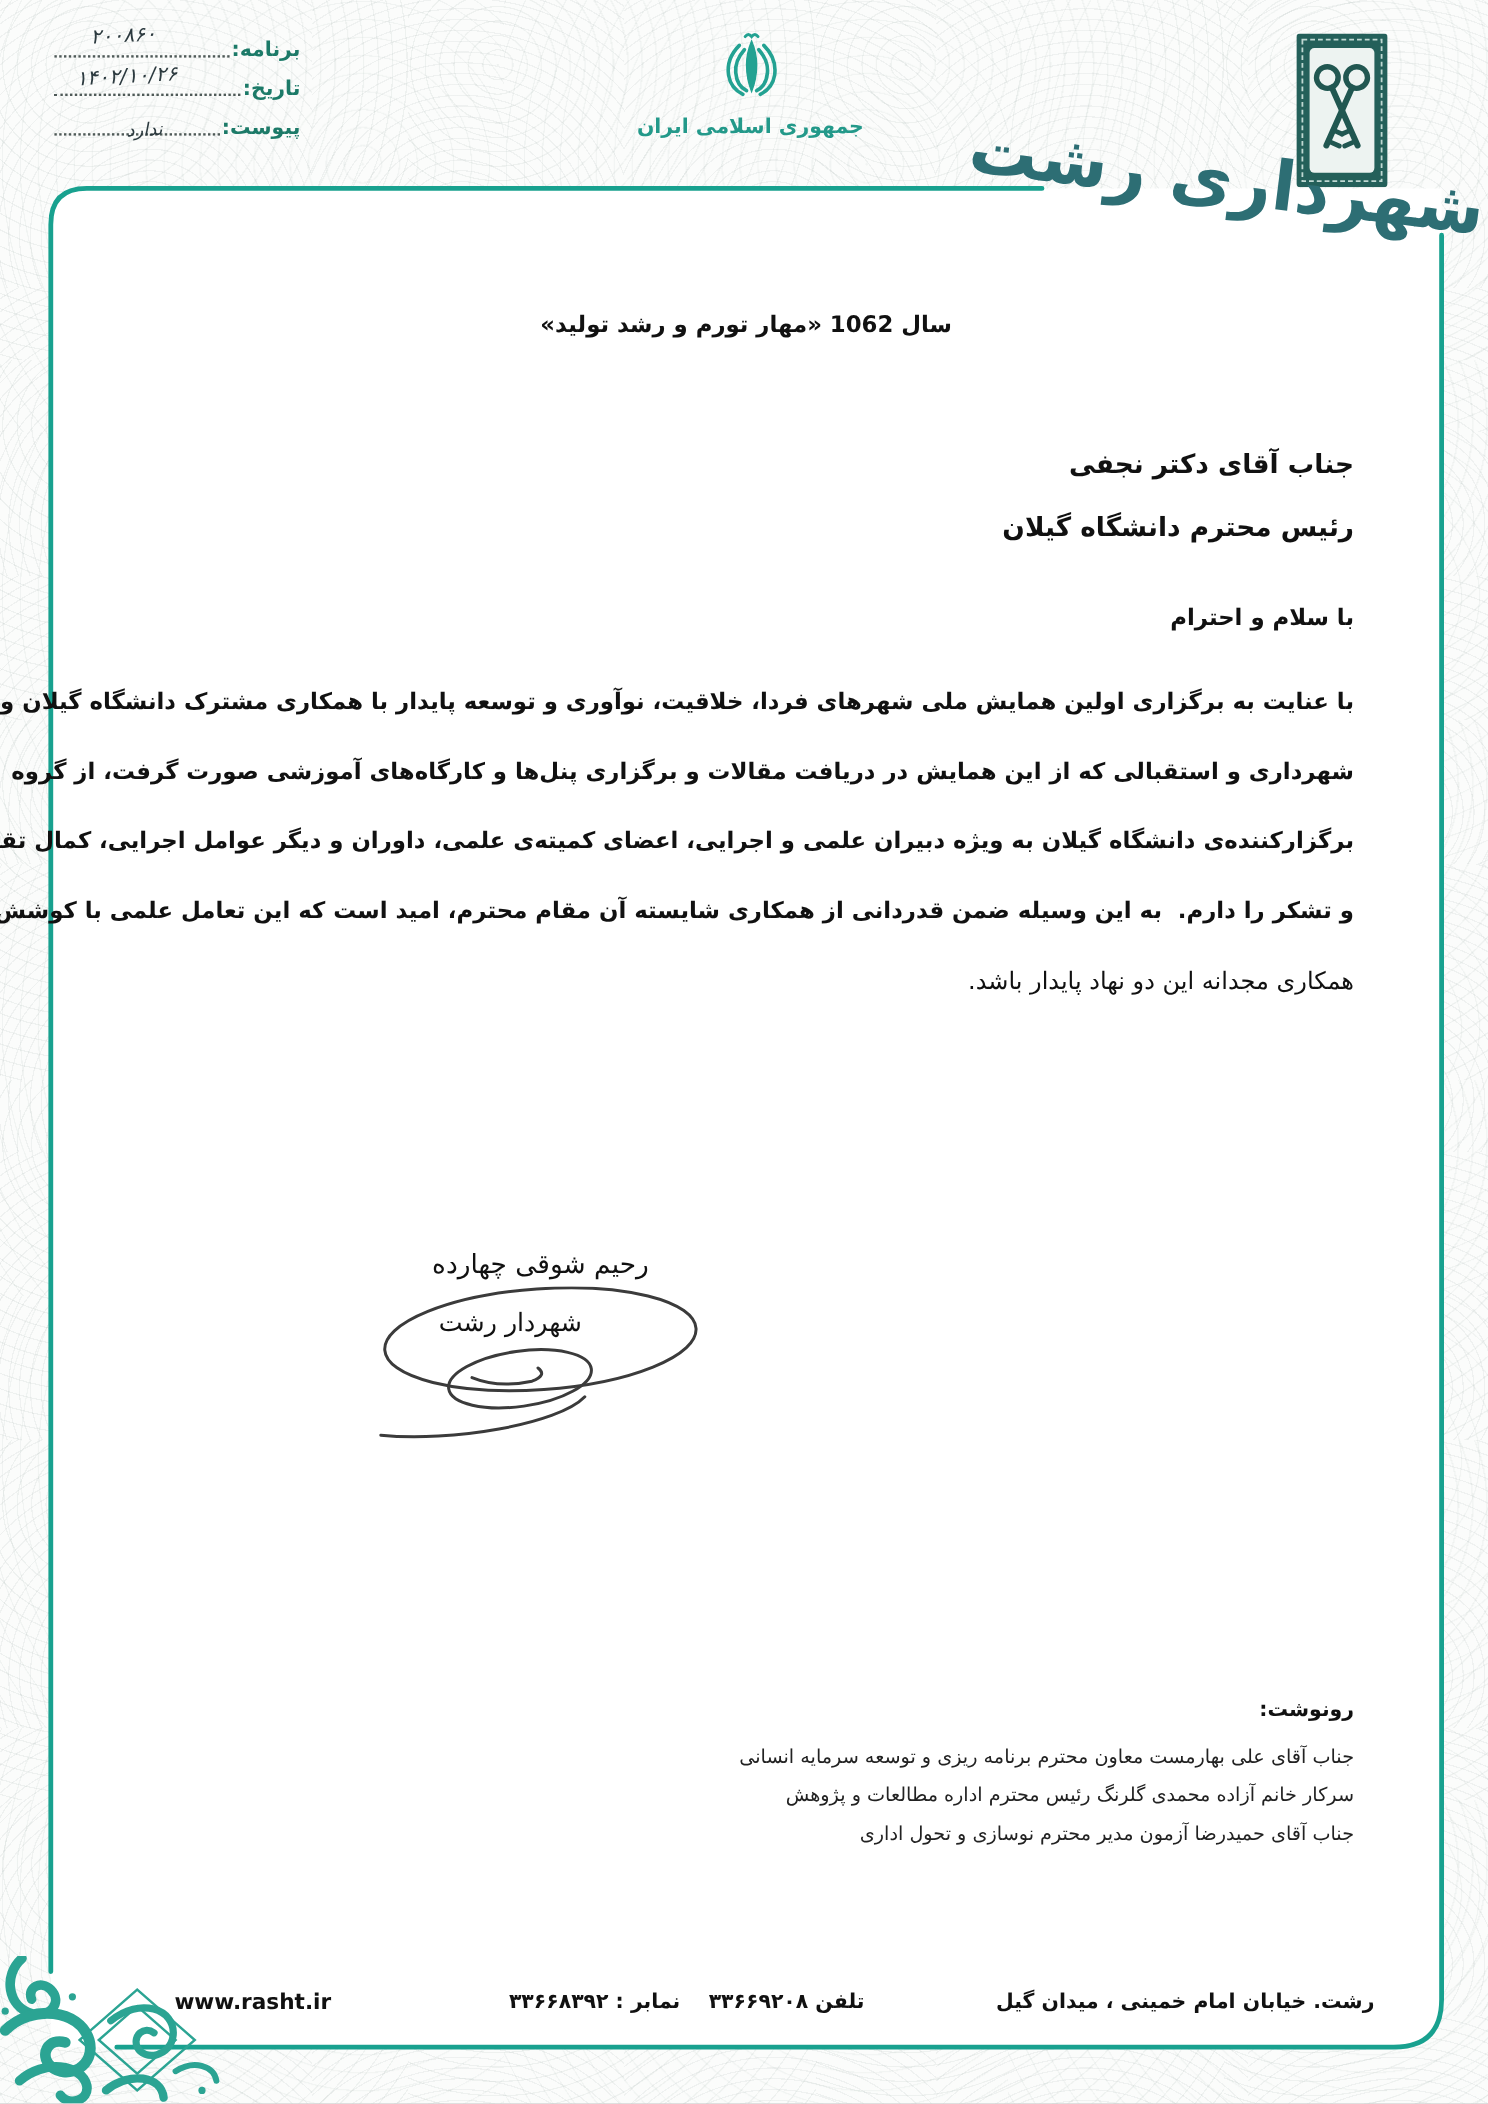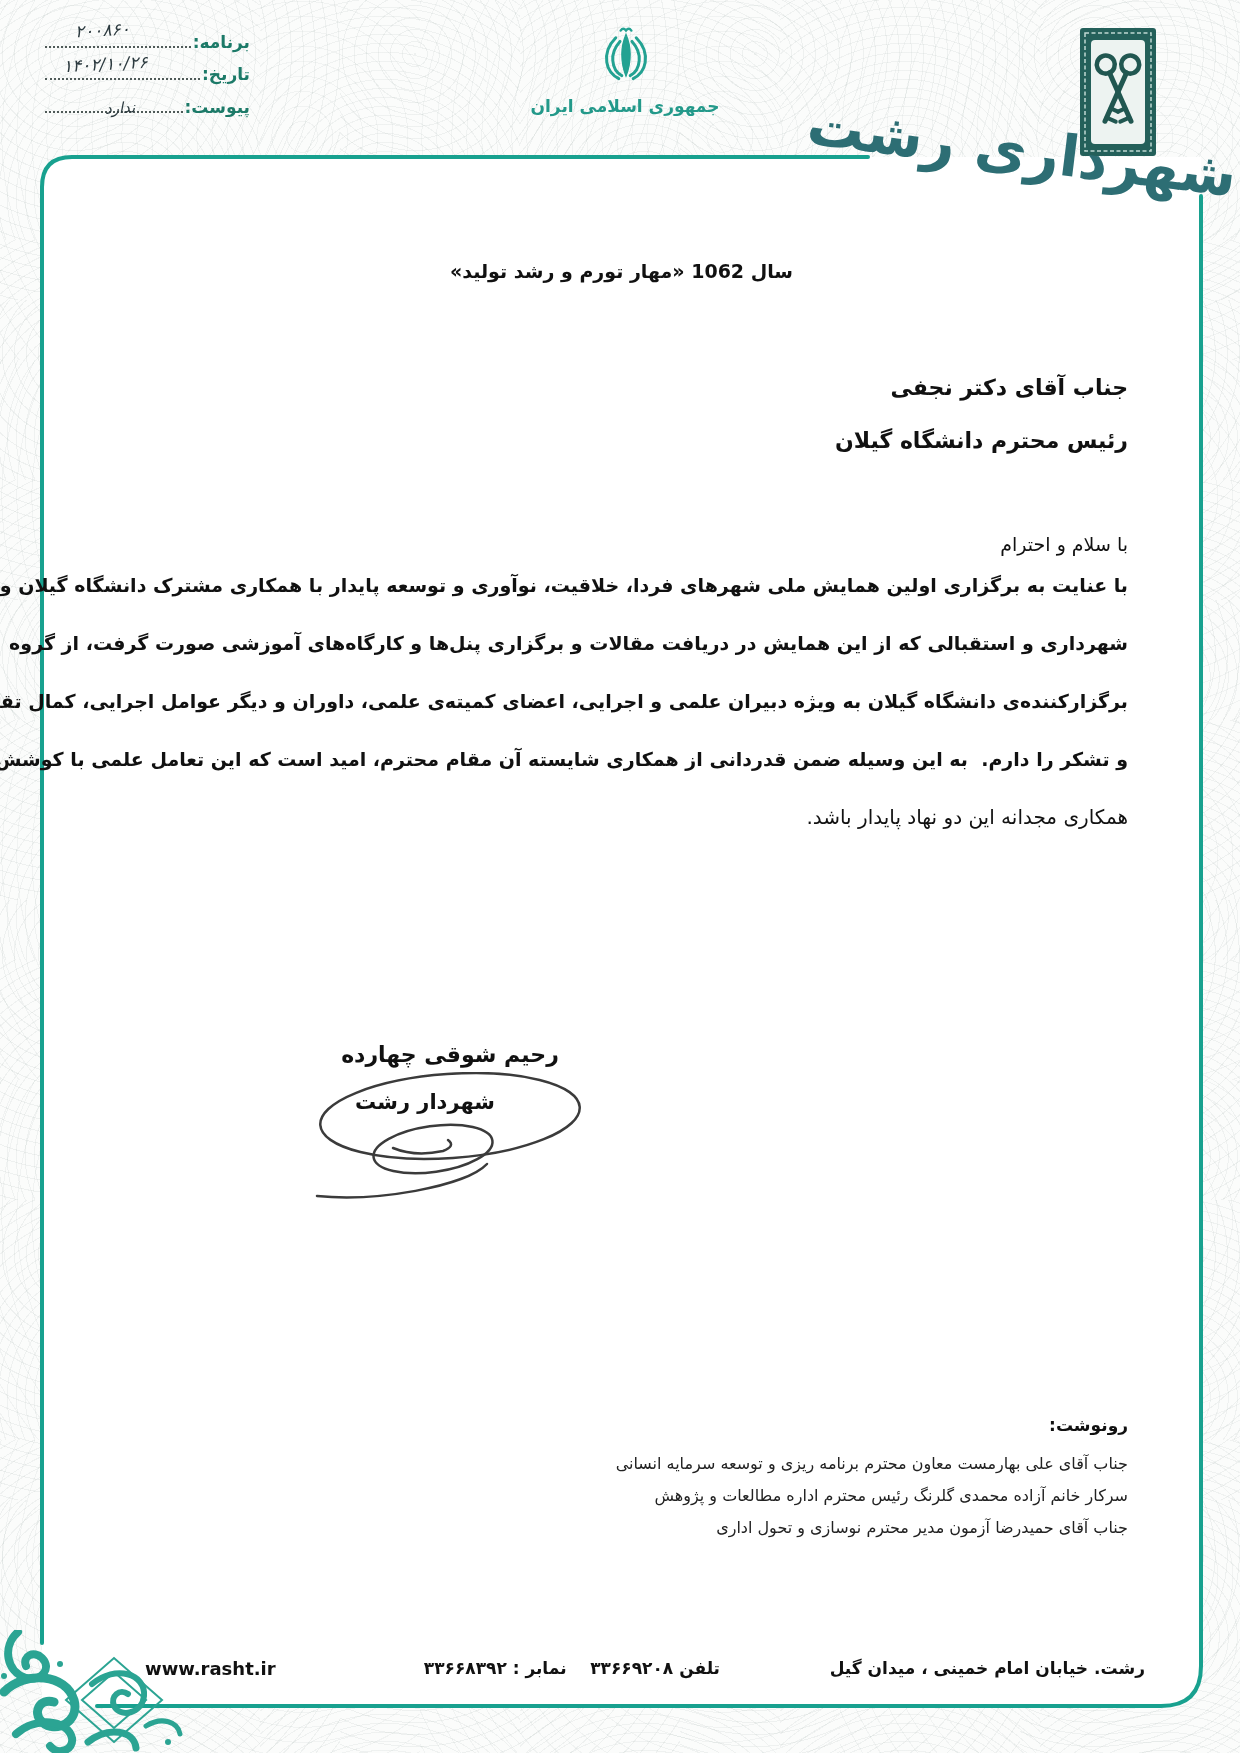"با سلام و احترام" .salutation { font-weight: normal -> bold; top: 533px -> 504px }
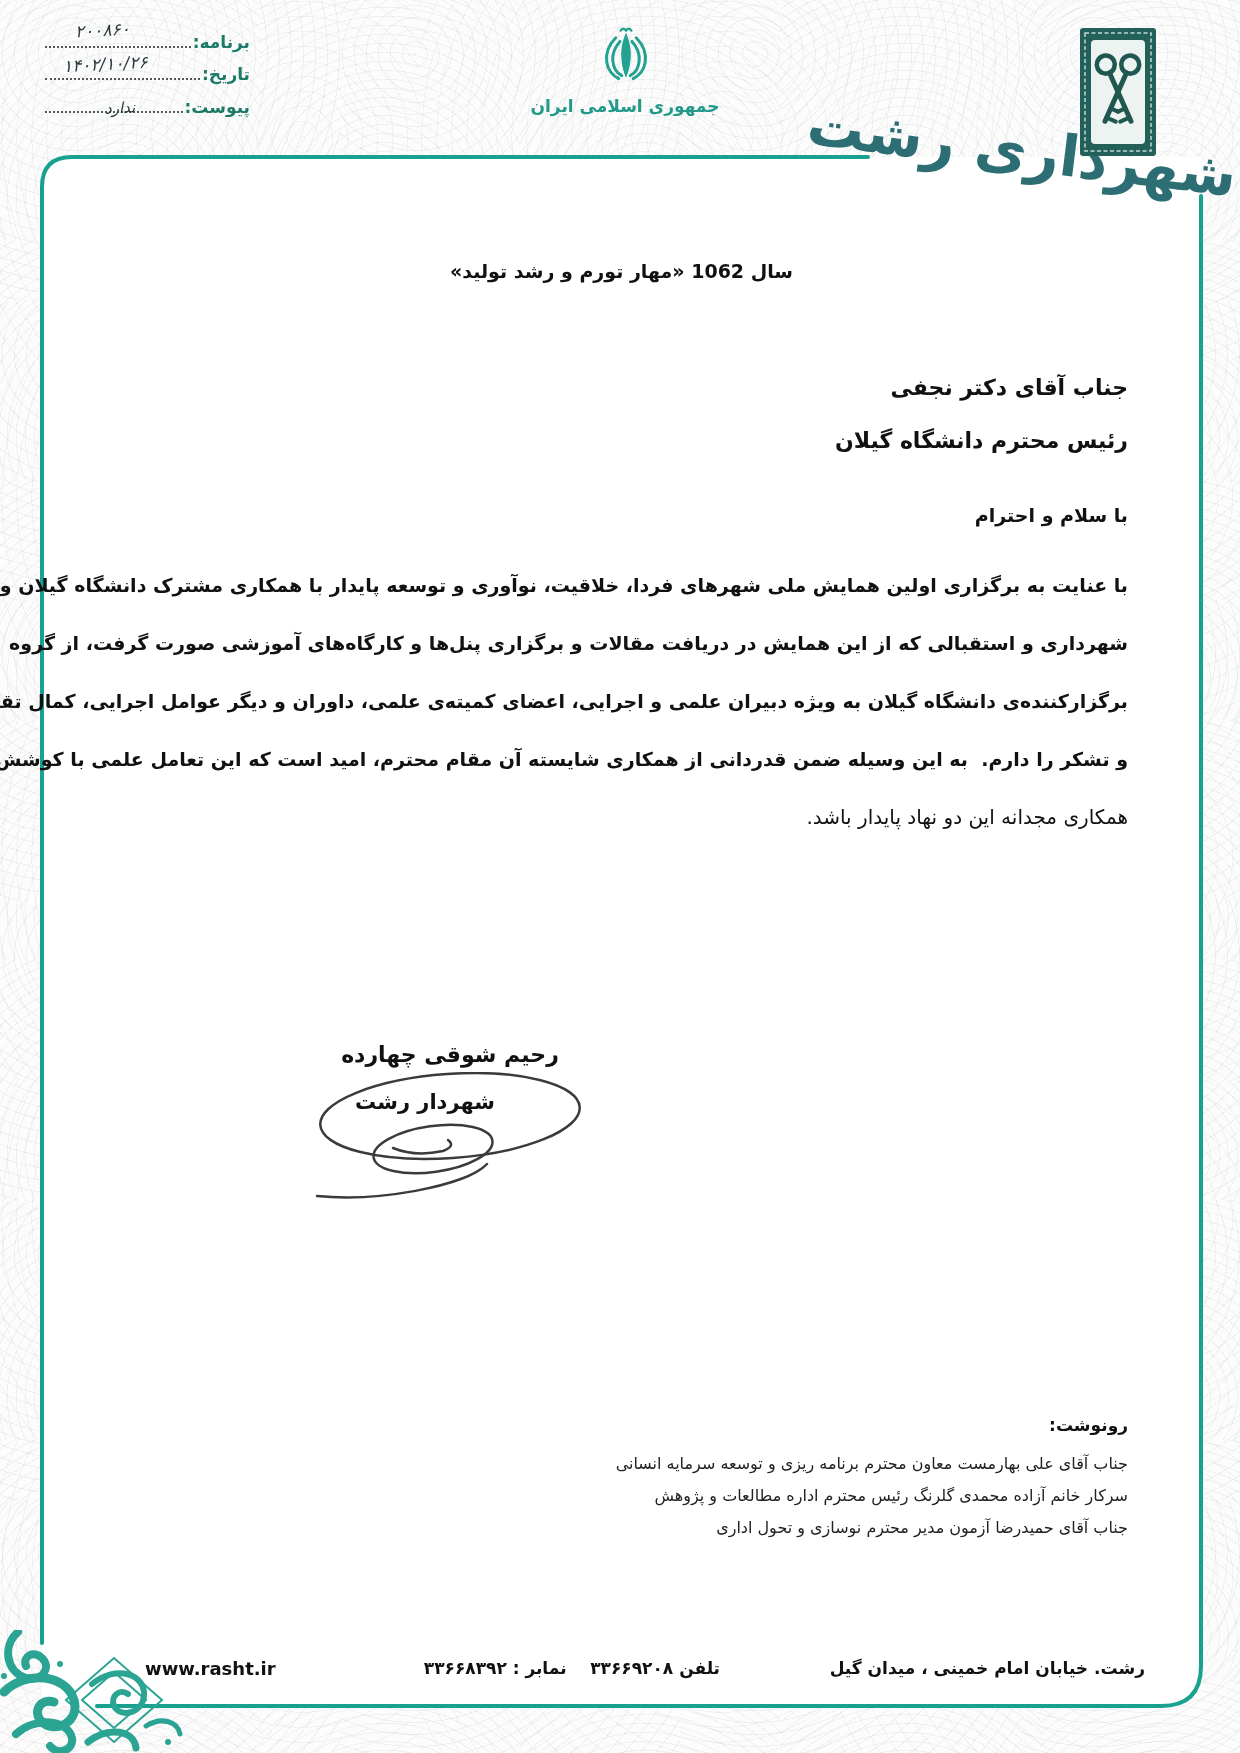"رحیم شوقی چهارده" .signer-name { font-weight: bold -> normal }
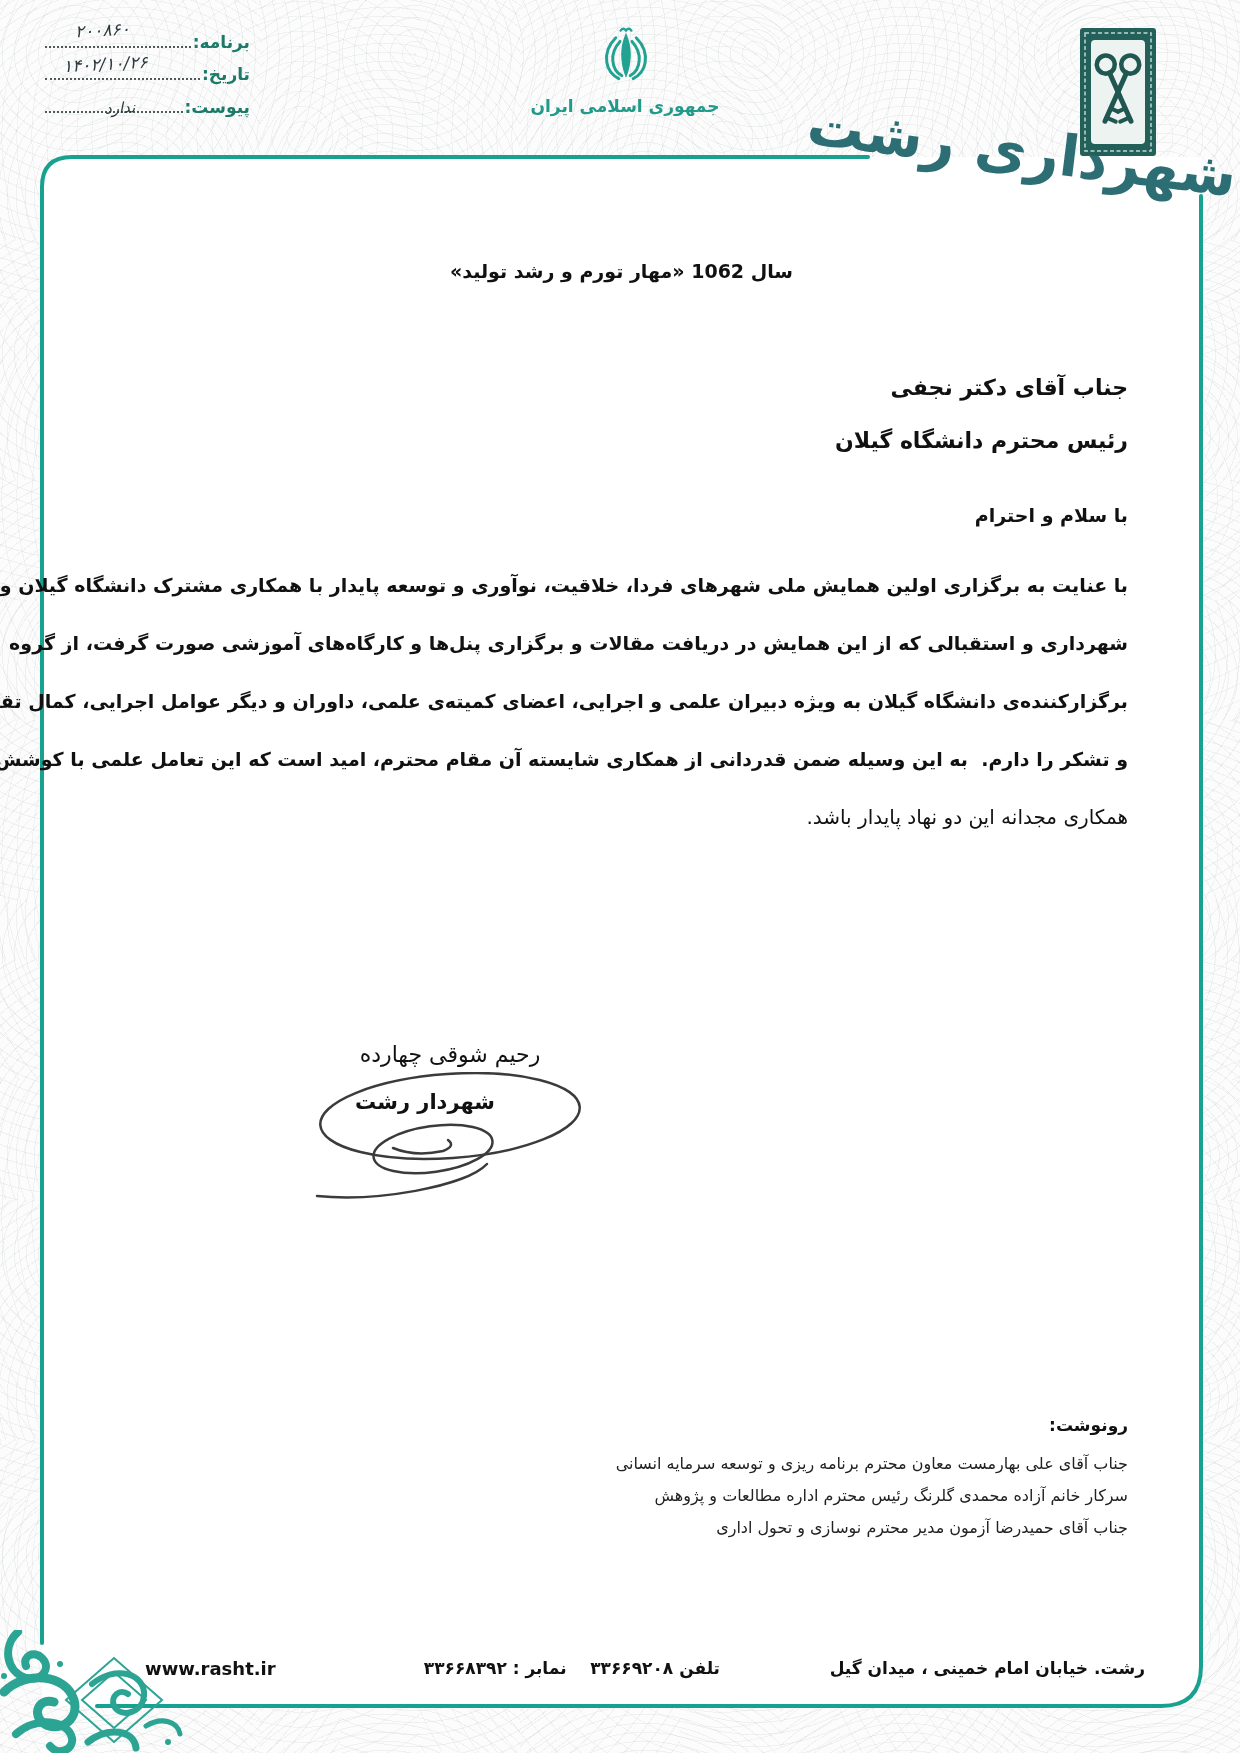"شهردار رشت" .signer-title { font-weight: bold -> normal }
